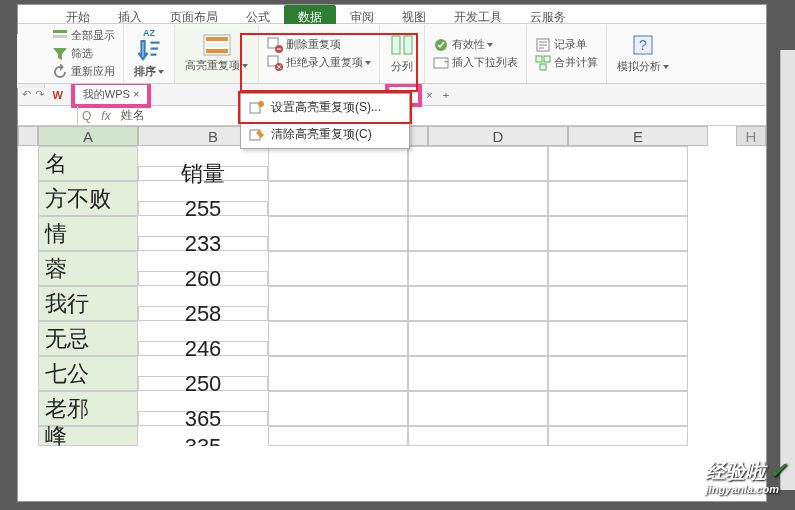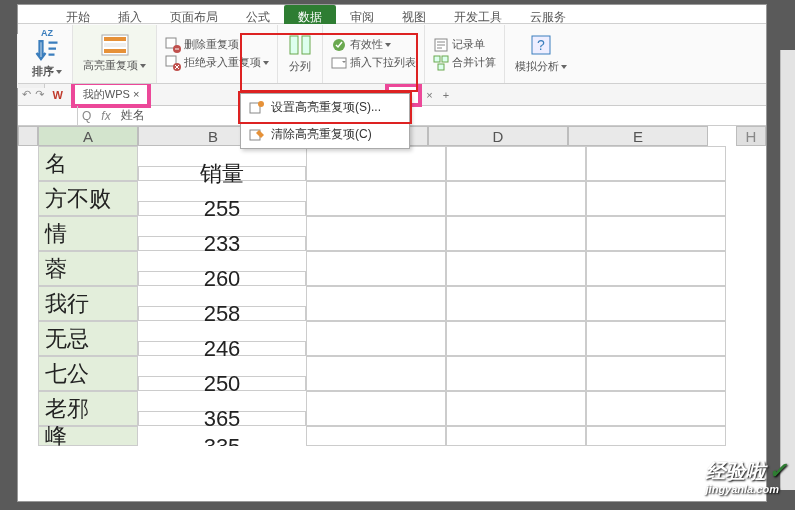"全部显示" div.rgroup { html: none -> <div> <div> <span> <svg> <rect></rect> <rect></rect> </svg> </span> <span>全部显示</span> </div> <div> <span> <svg> <path></path> </svg> </span> <span>筛选</span> </div> <div> <span> <svg> <path></path> </svg> </span> <span>重新应用</span> </div> </div> }
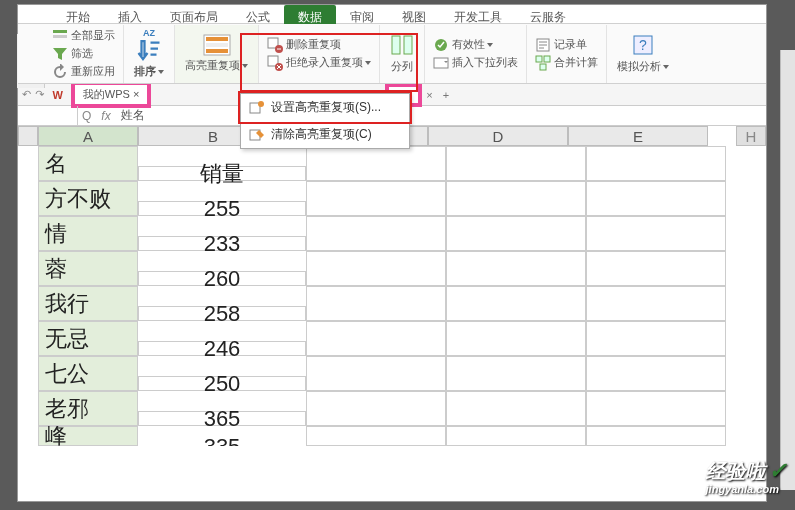"销量" .cell.B { width: 168px -> 130px }
